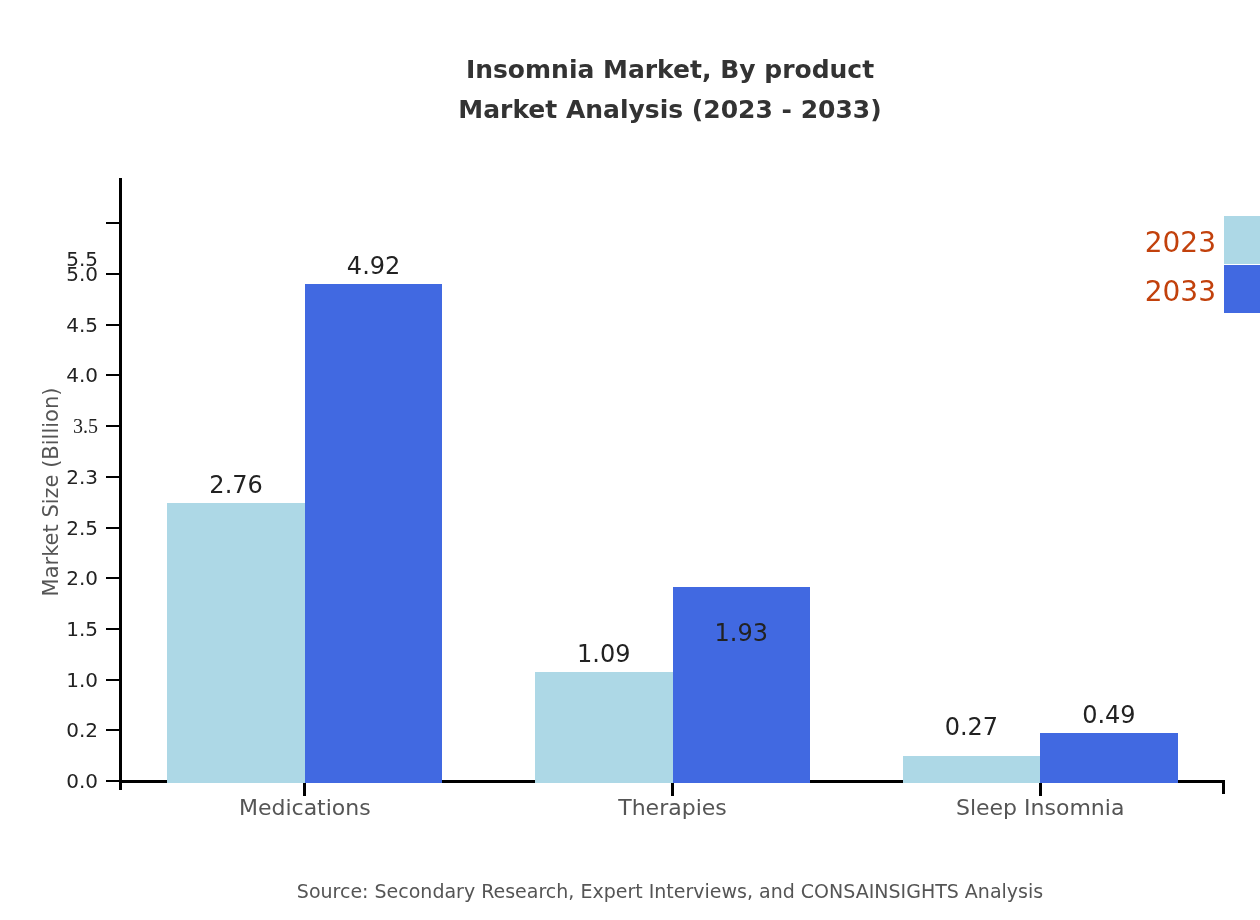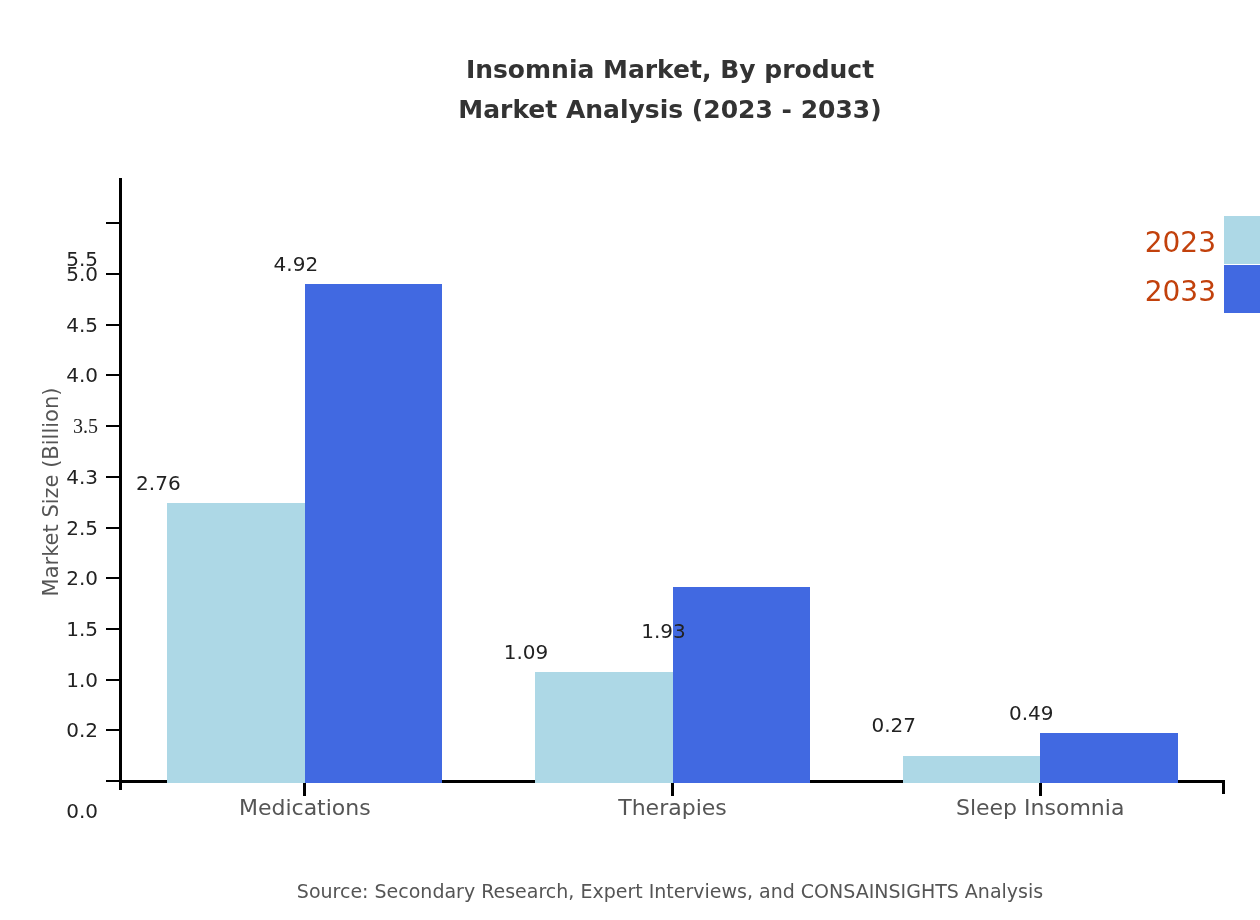"4.92" .bar-label { font-size: 20px -> 24px; text-align: none -> center }
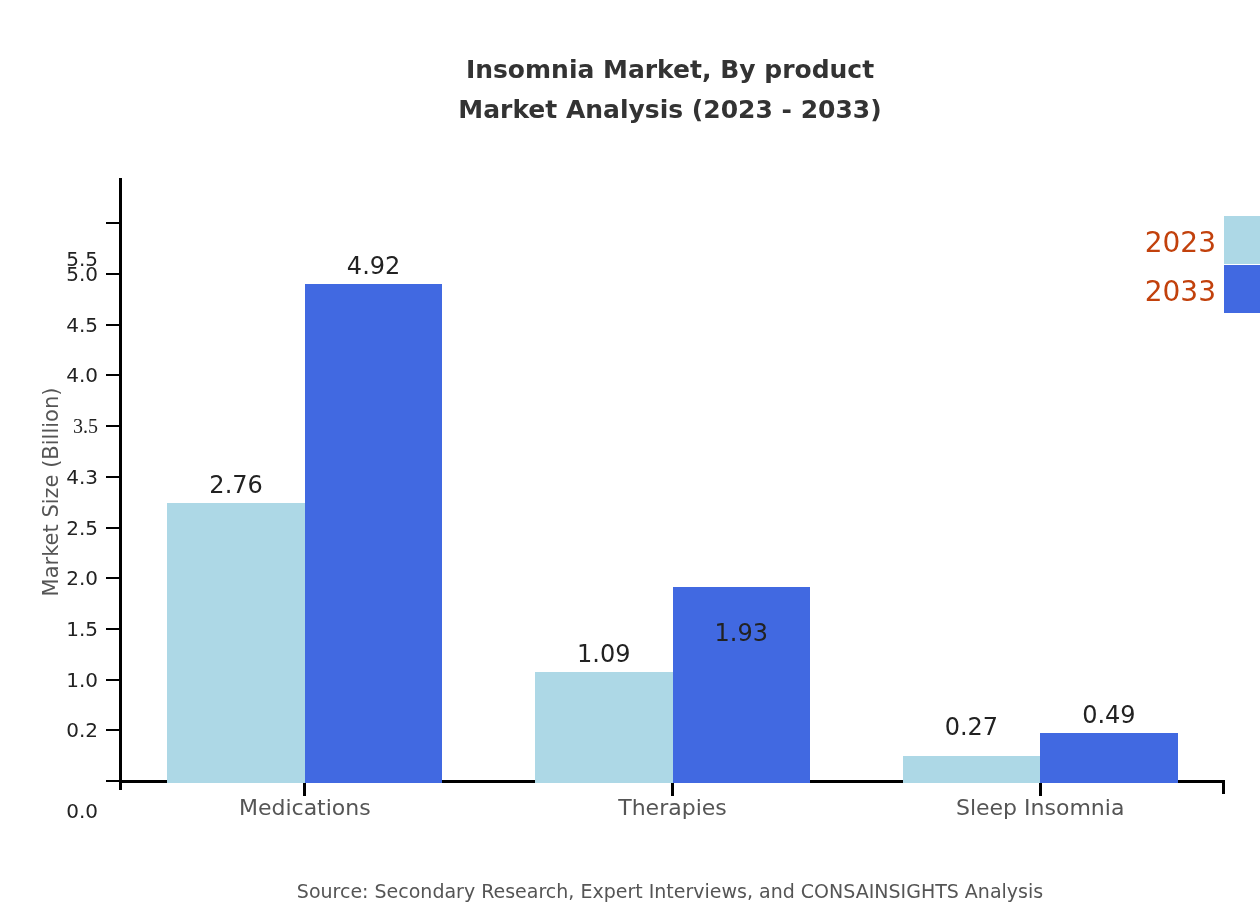"4.3" div.y-tick-label { text: 4.3 -> 2.3 }
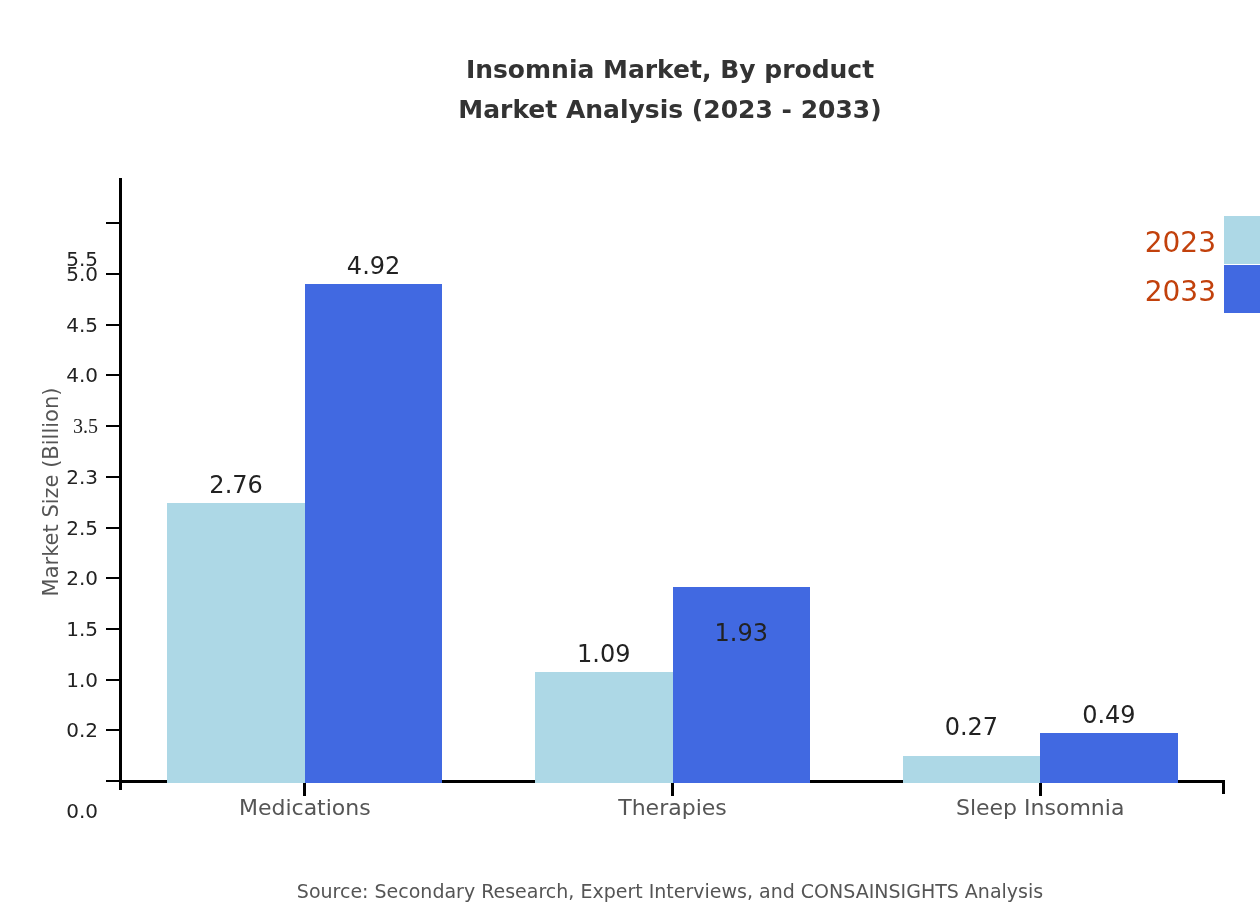"0.0" div.y-tick-label { top: 801px -> 771px }
